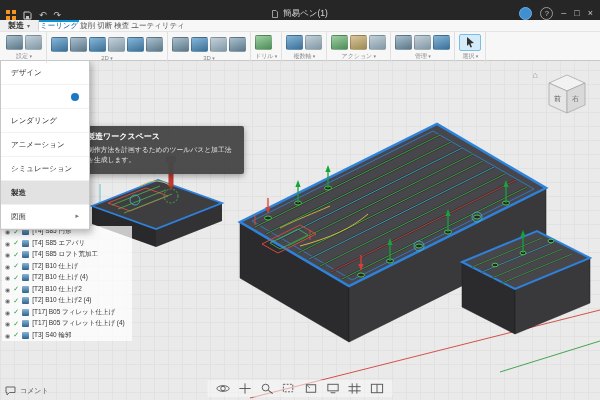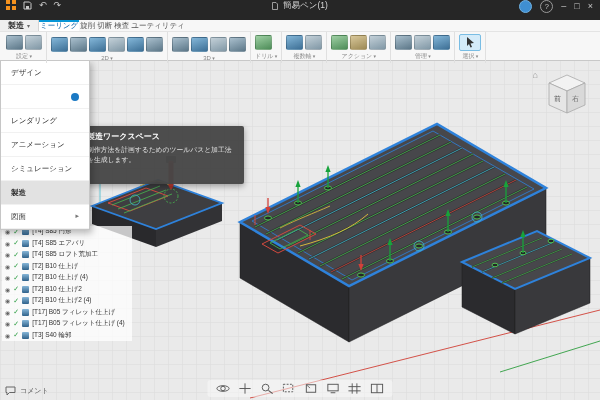"簡易ペン(1)" .titlebar { align-items: flex-start -> flex-end }
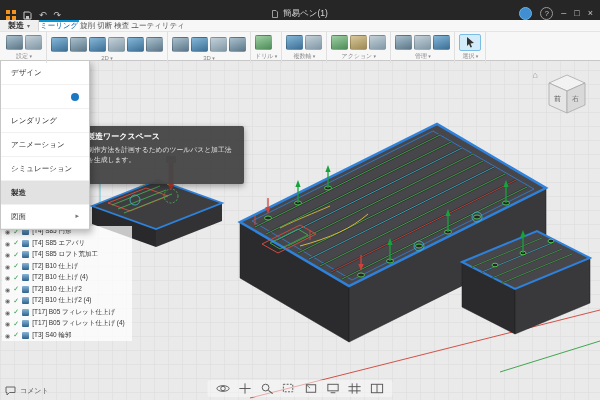"製造ワークスペース" .tooltip { padding: 5px 7px 20px -> 5px 7px 10px }
